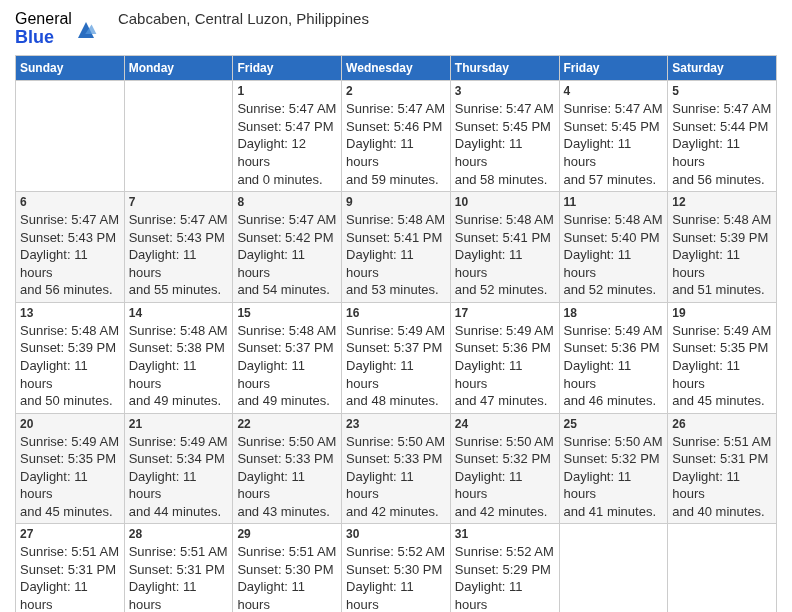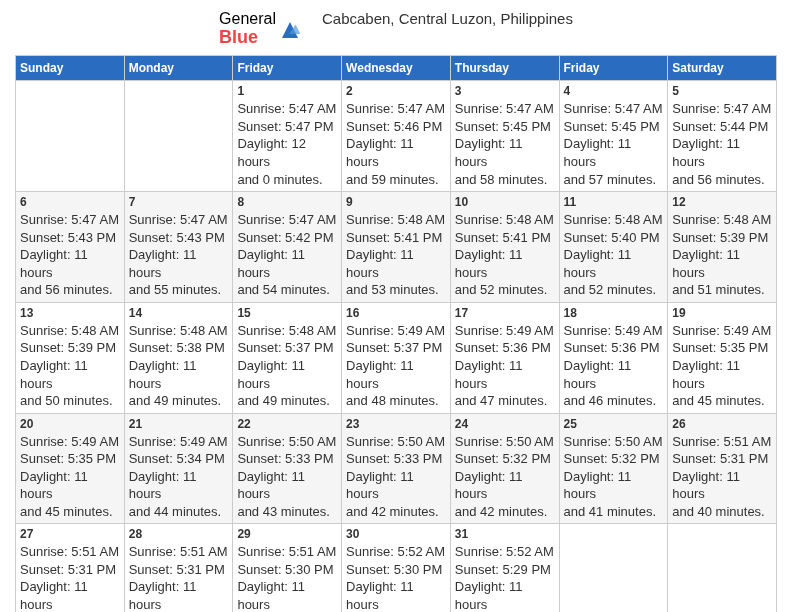"General" .header-area { justify-content: center -> flex-start }
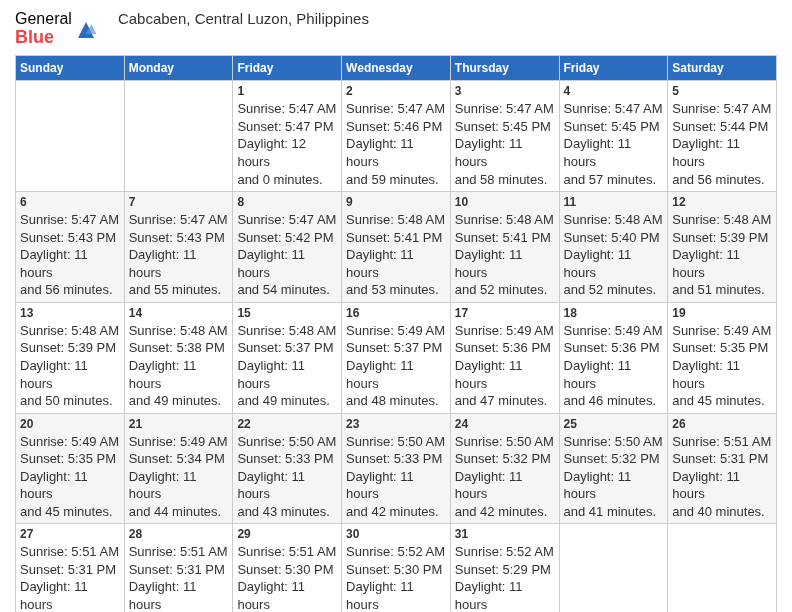"Blue" span { color: #ef4444 -> #1d4ed8 }
